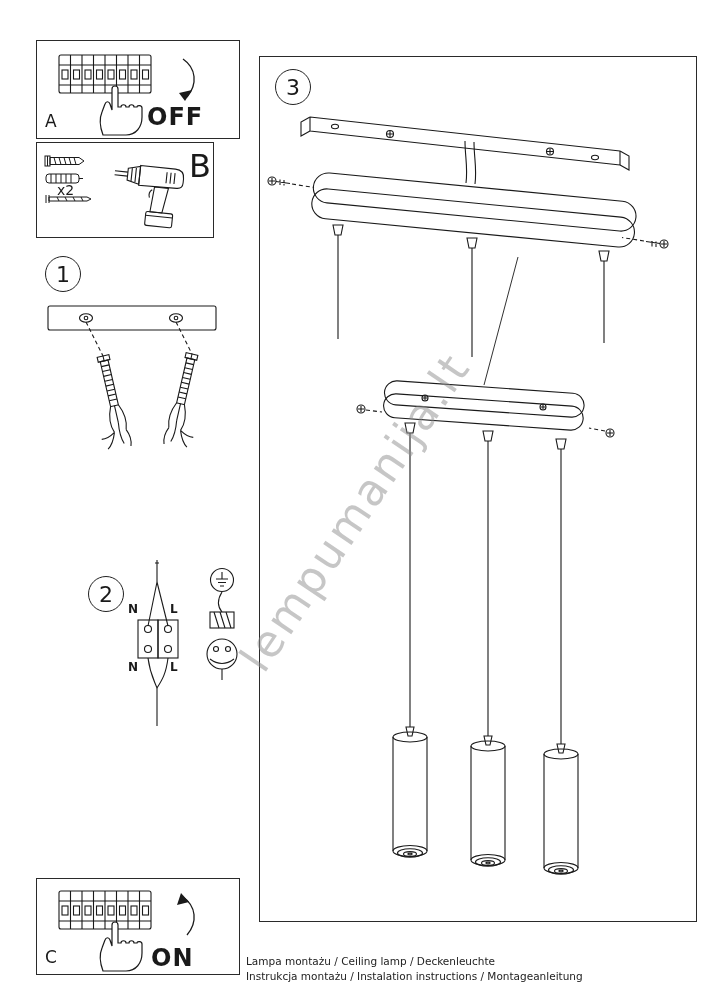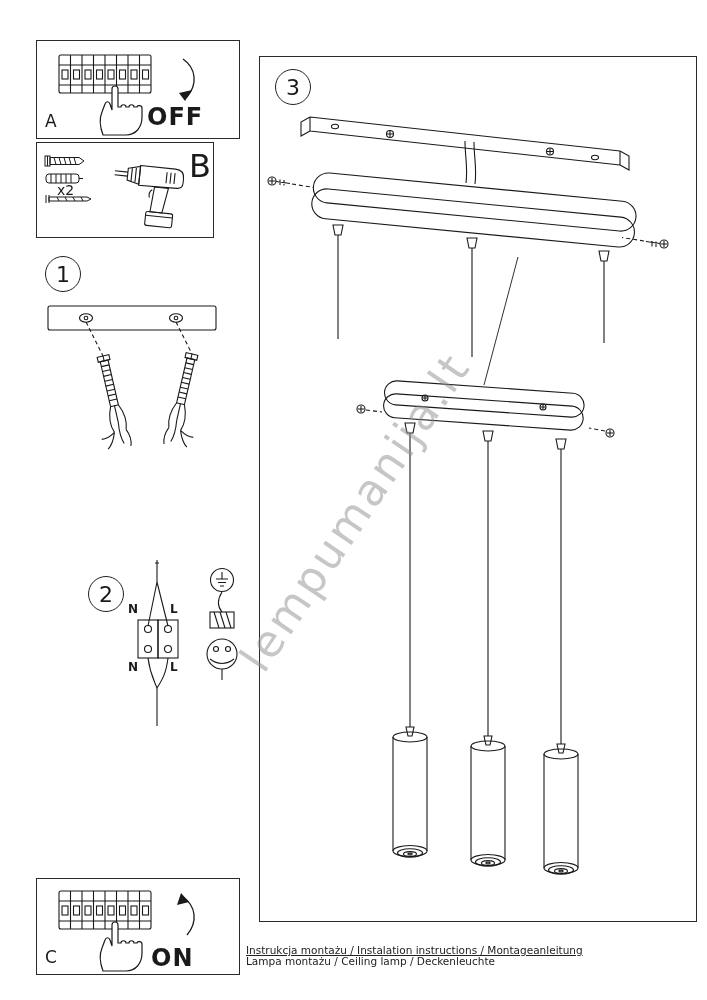"Instrukcja montażu / Instalation" div.footer-line { text-decoration: underline -> none; top: 944px -> 970px }
